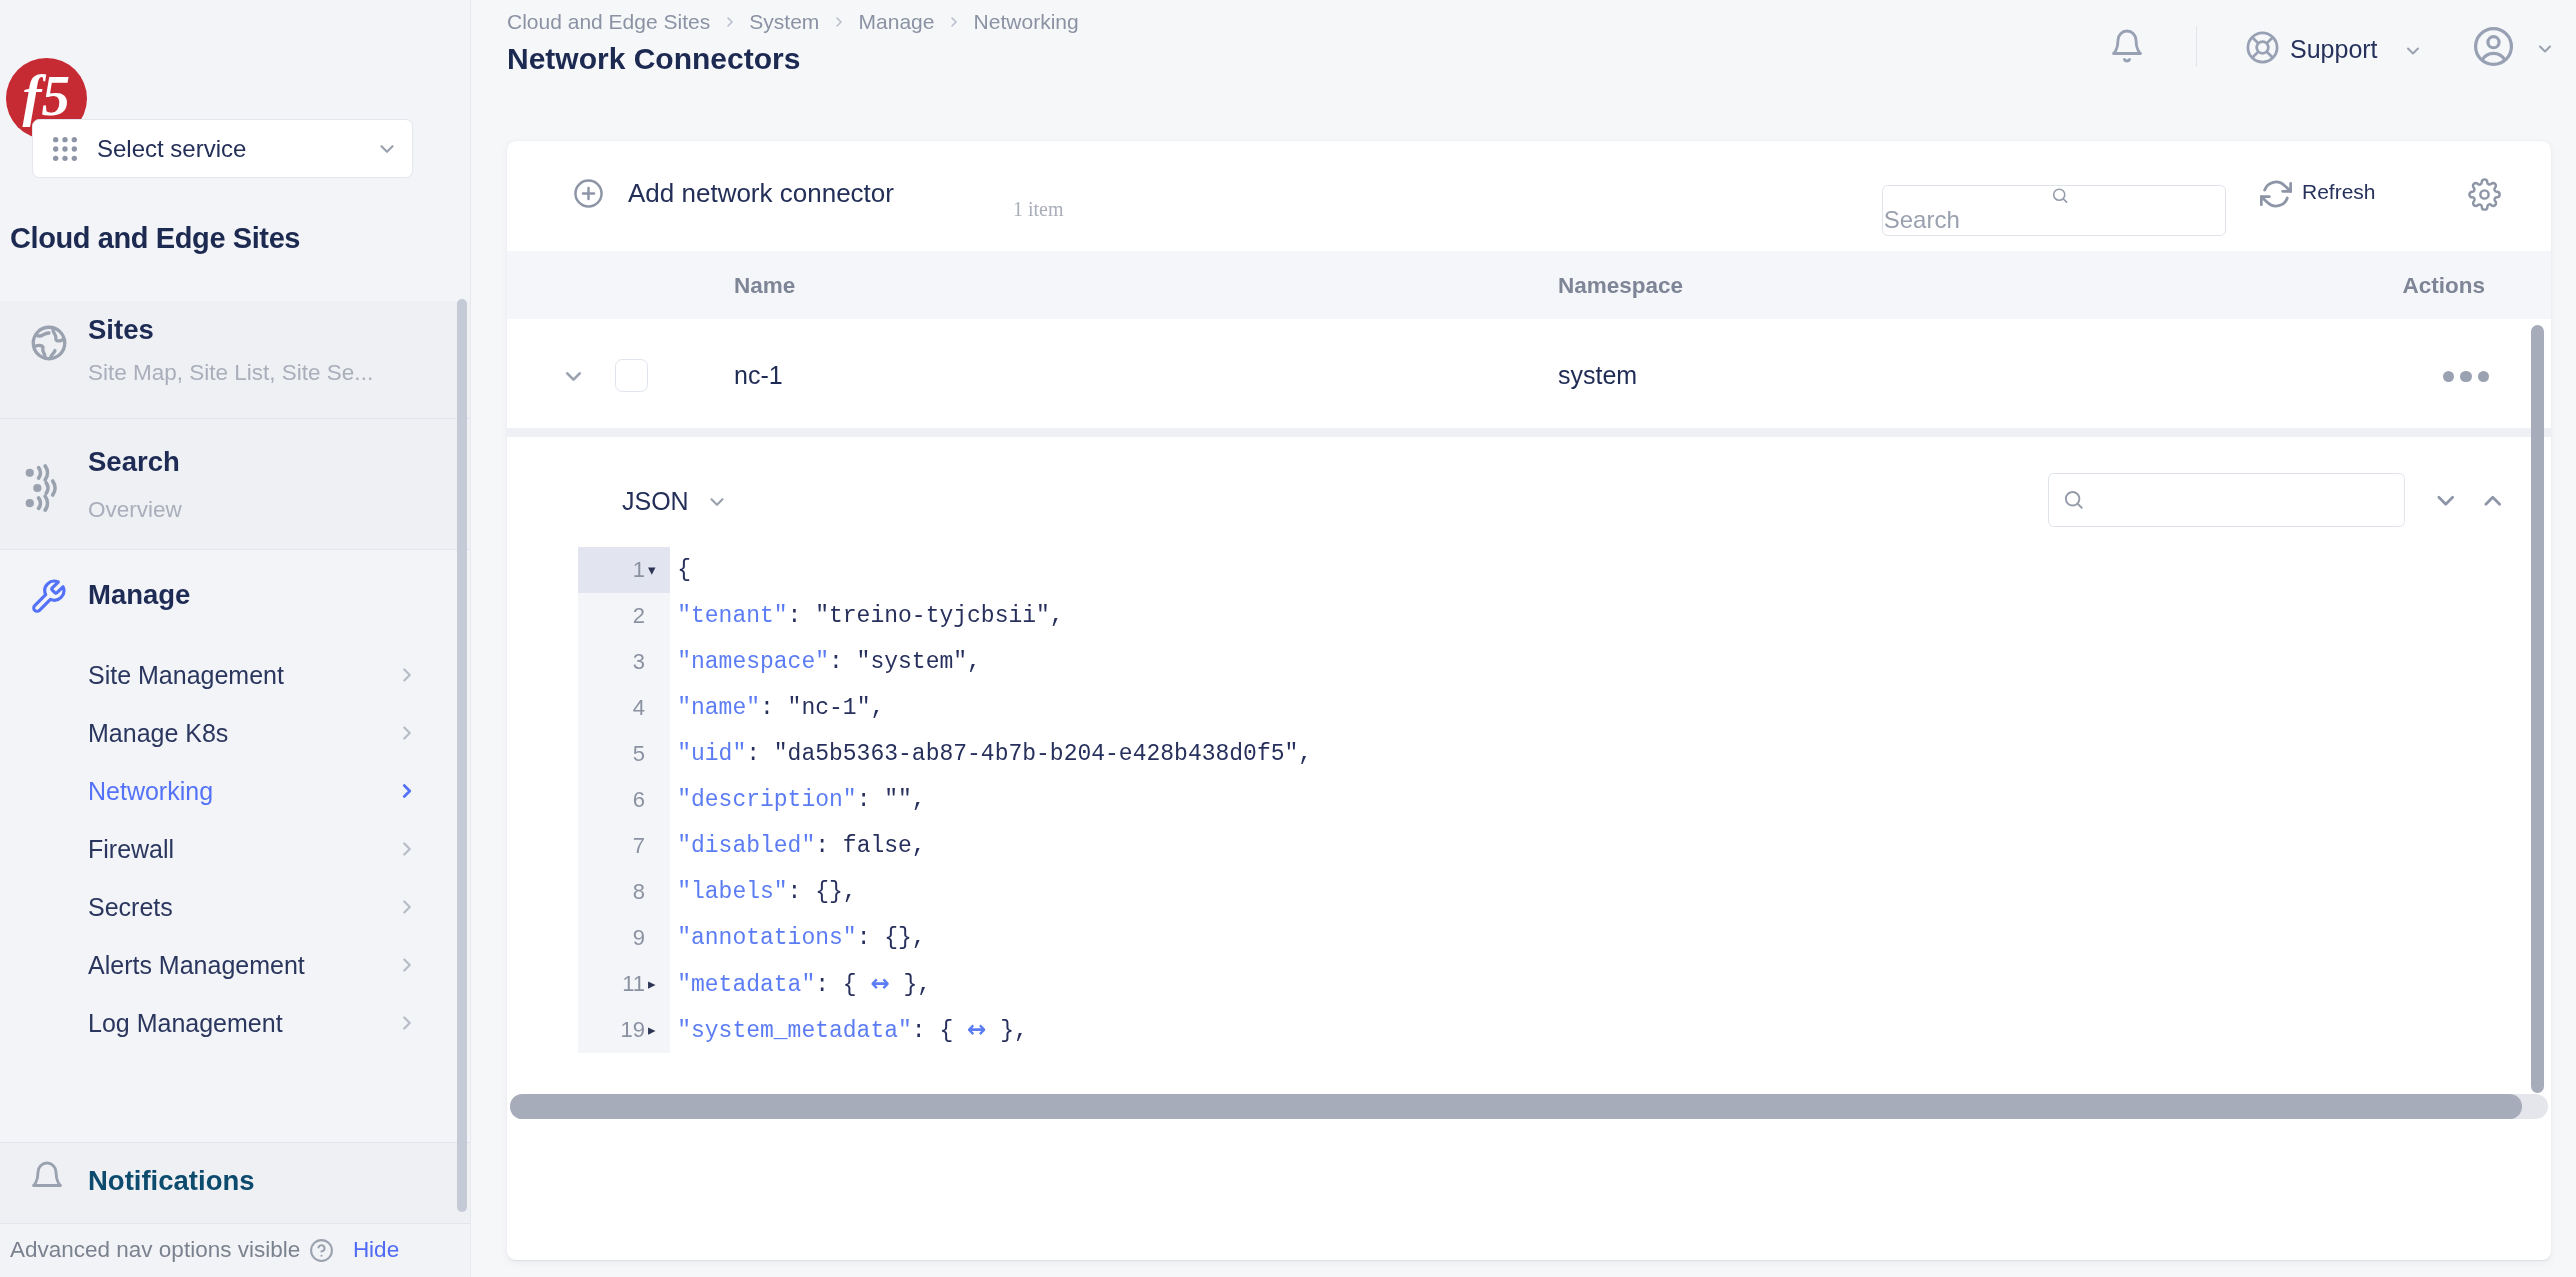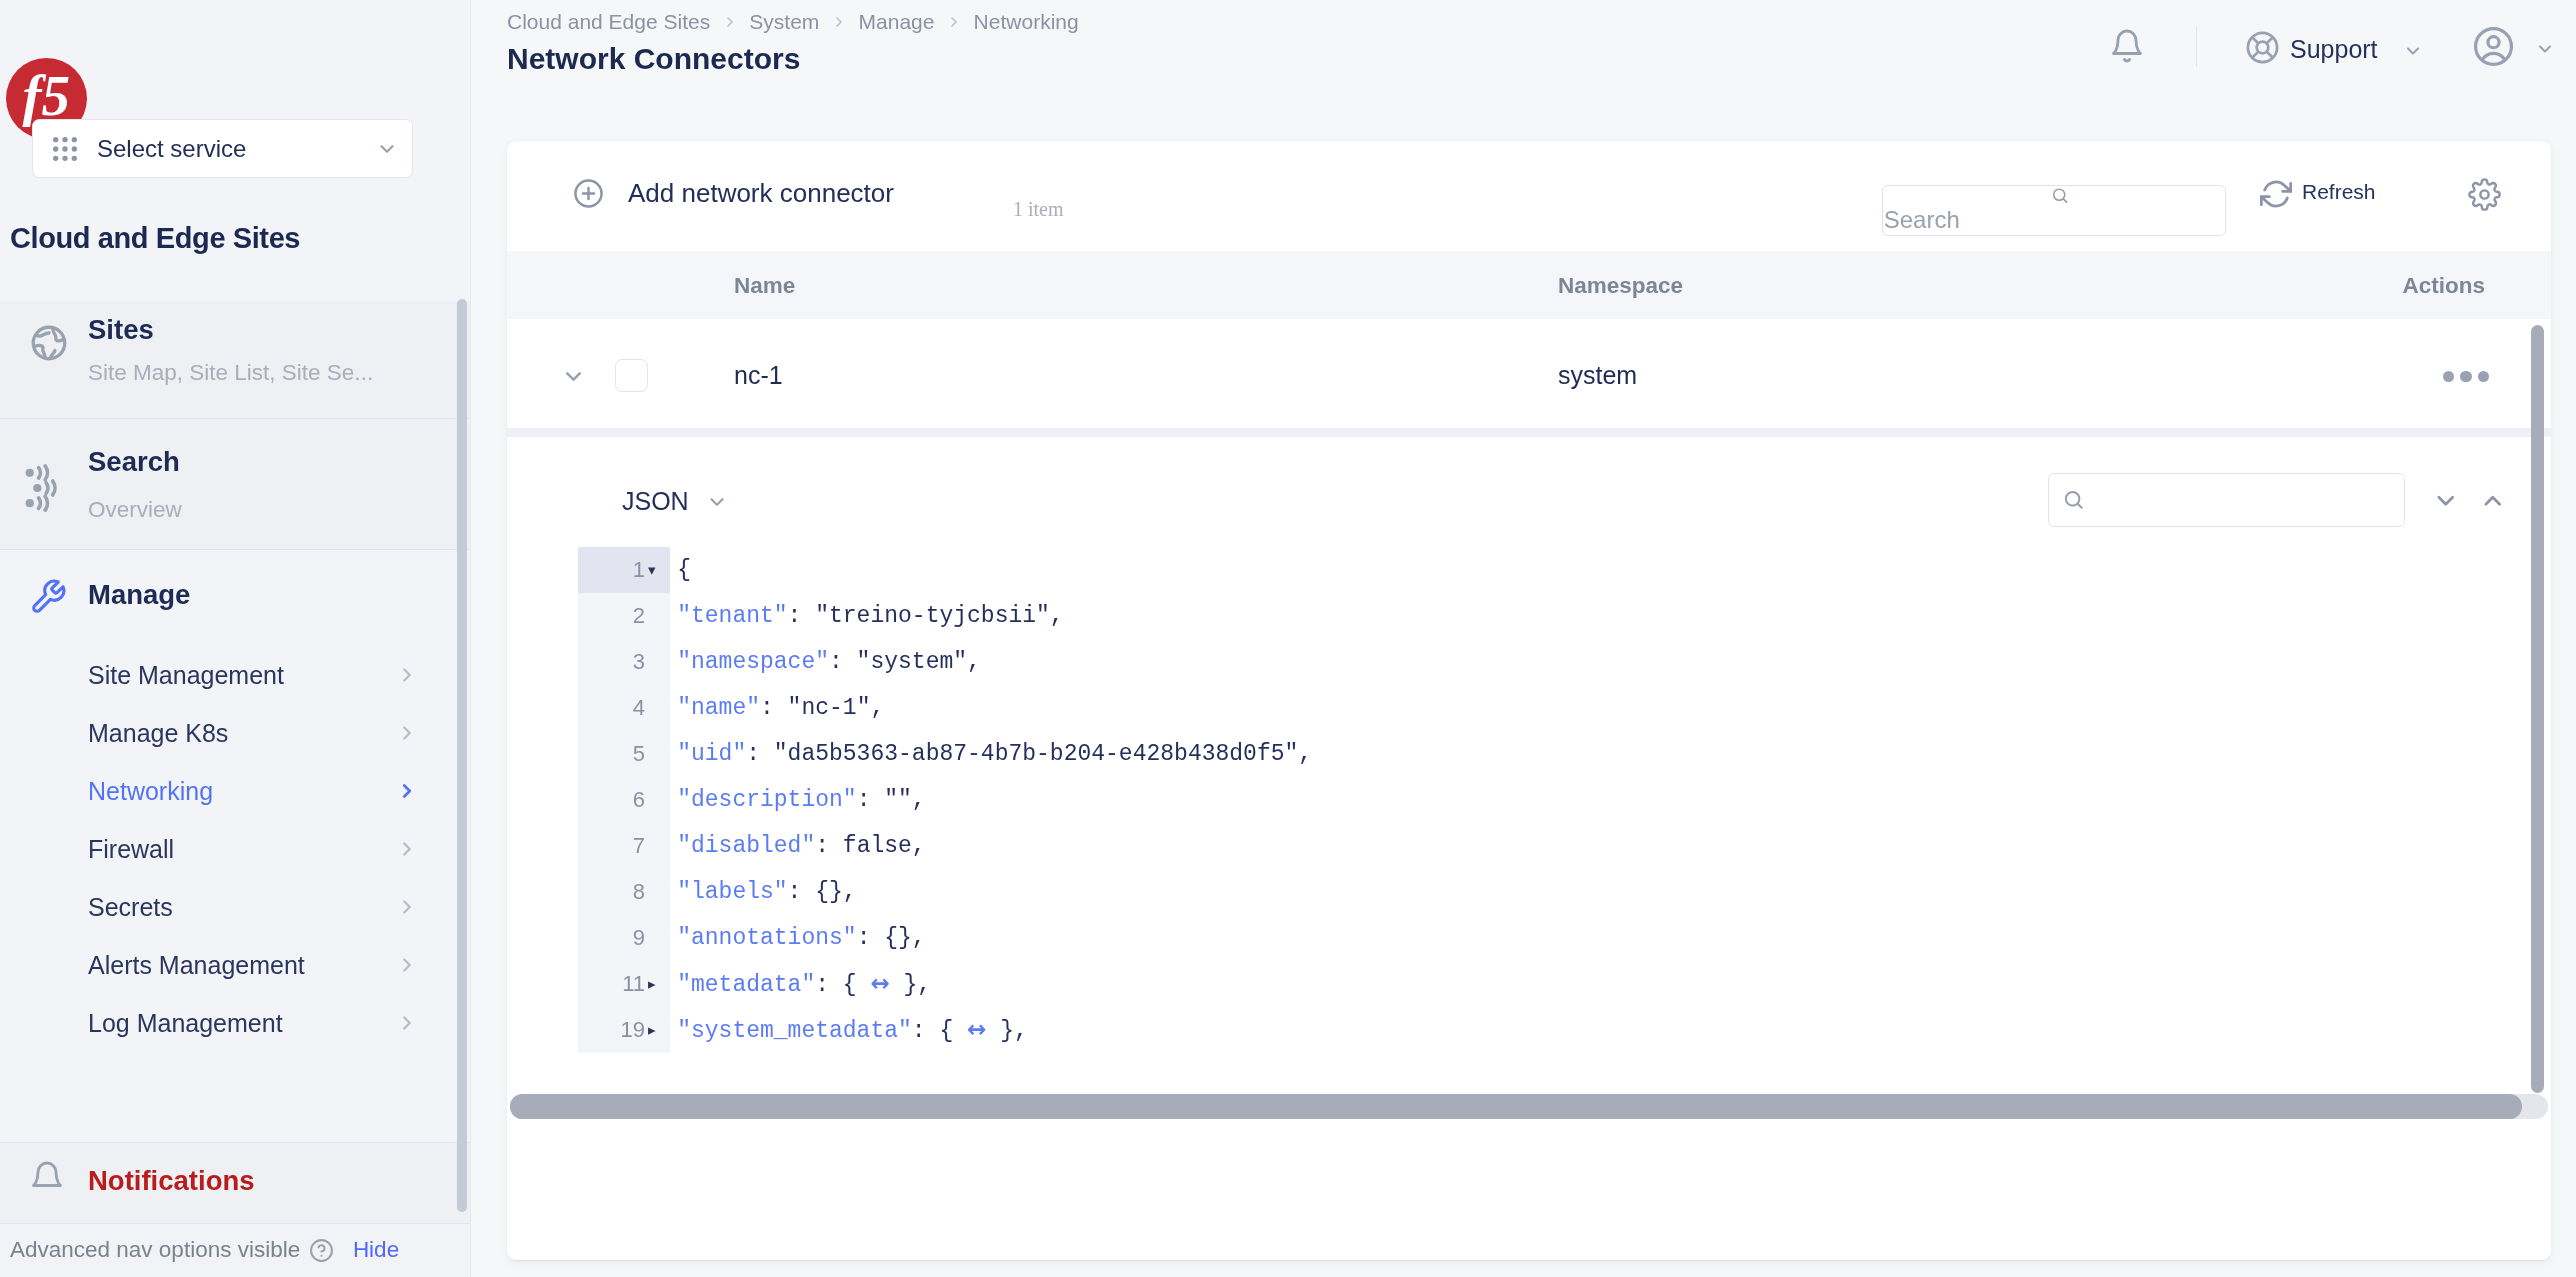"Notifications" #notif-label { color: #b91c1c -> #0c4a6e }
